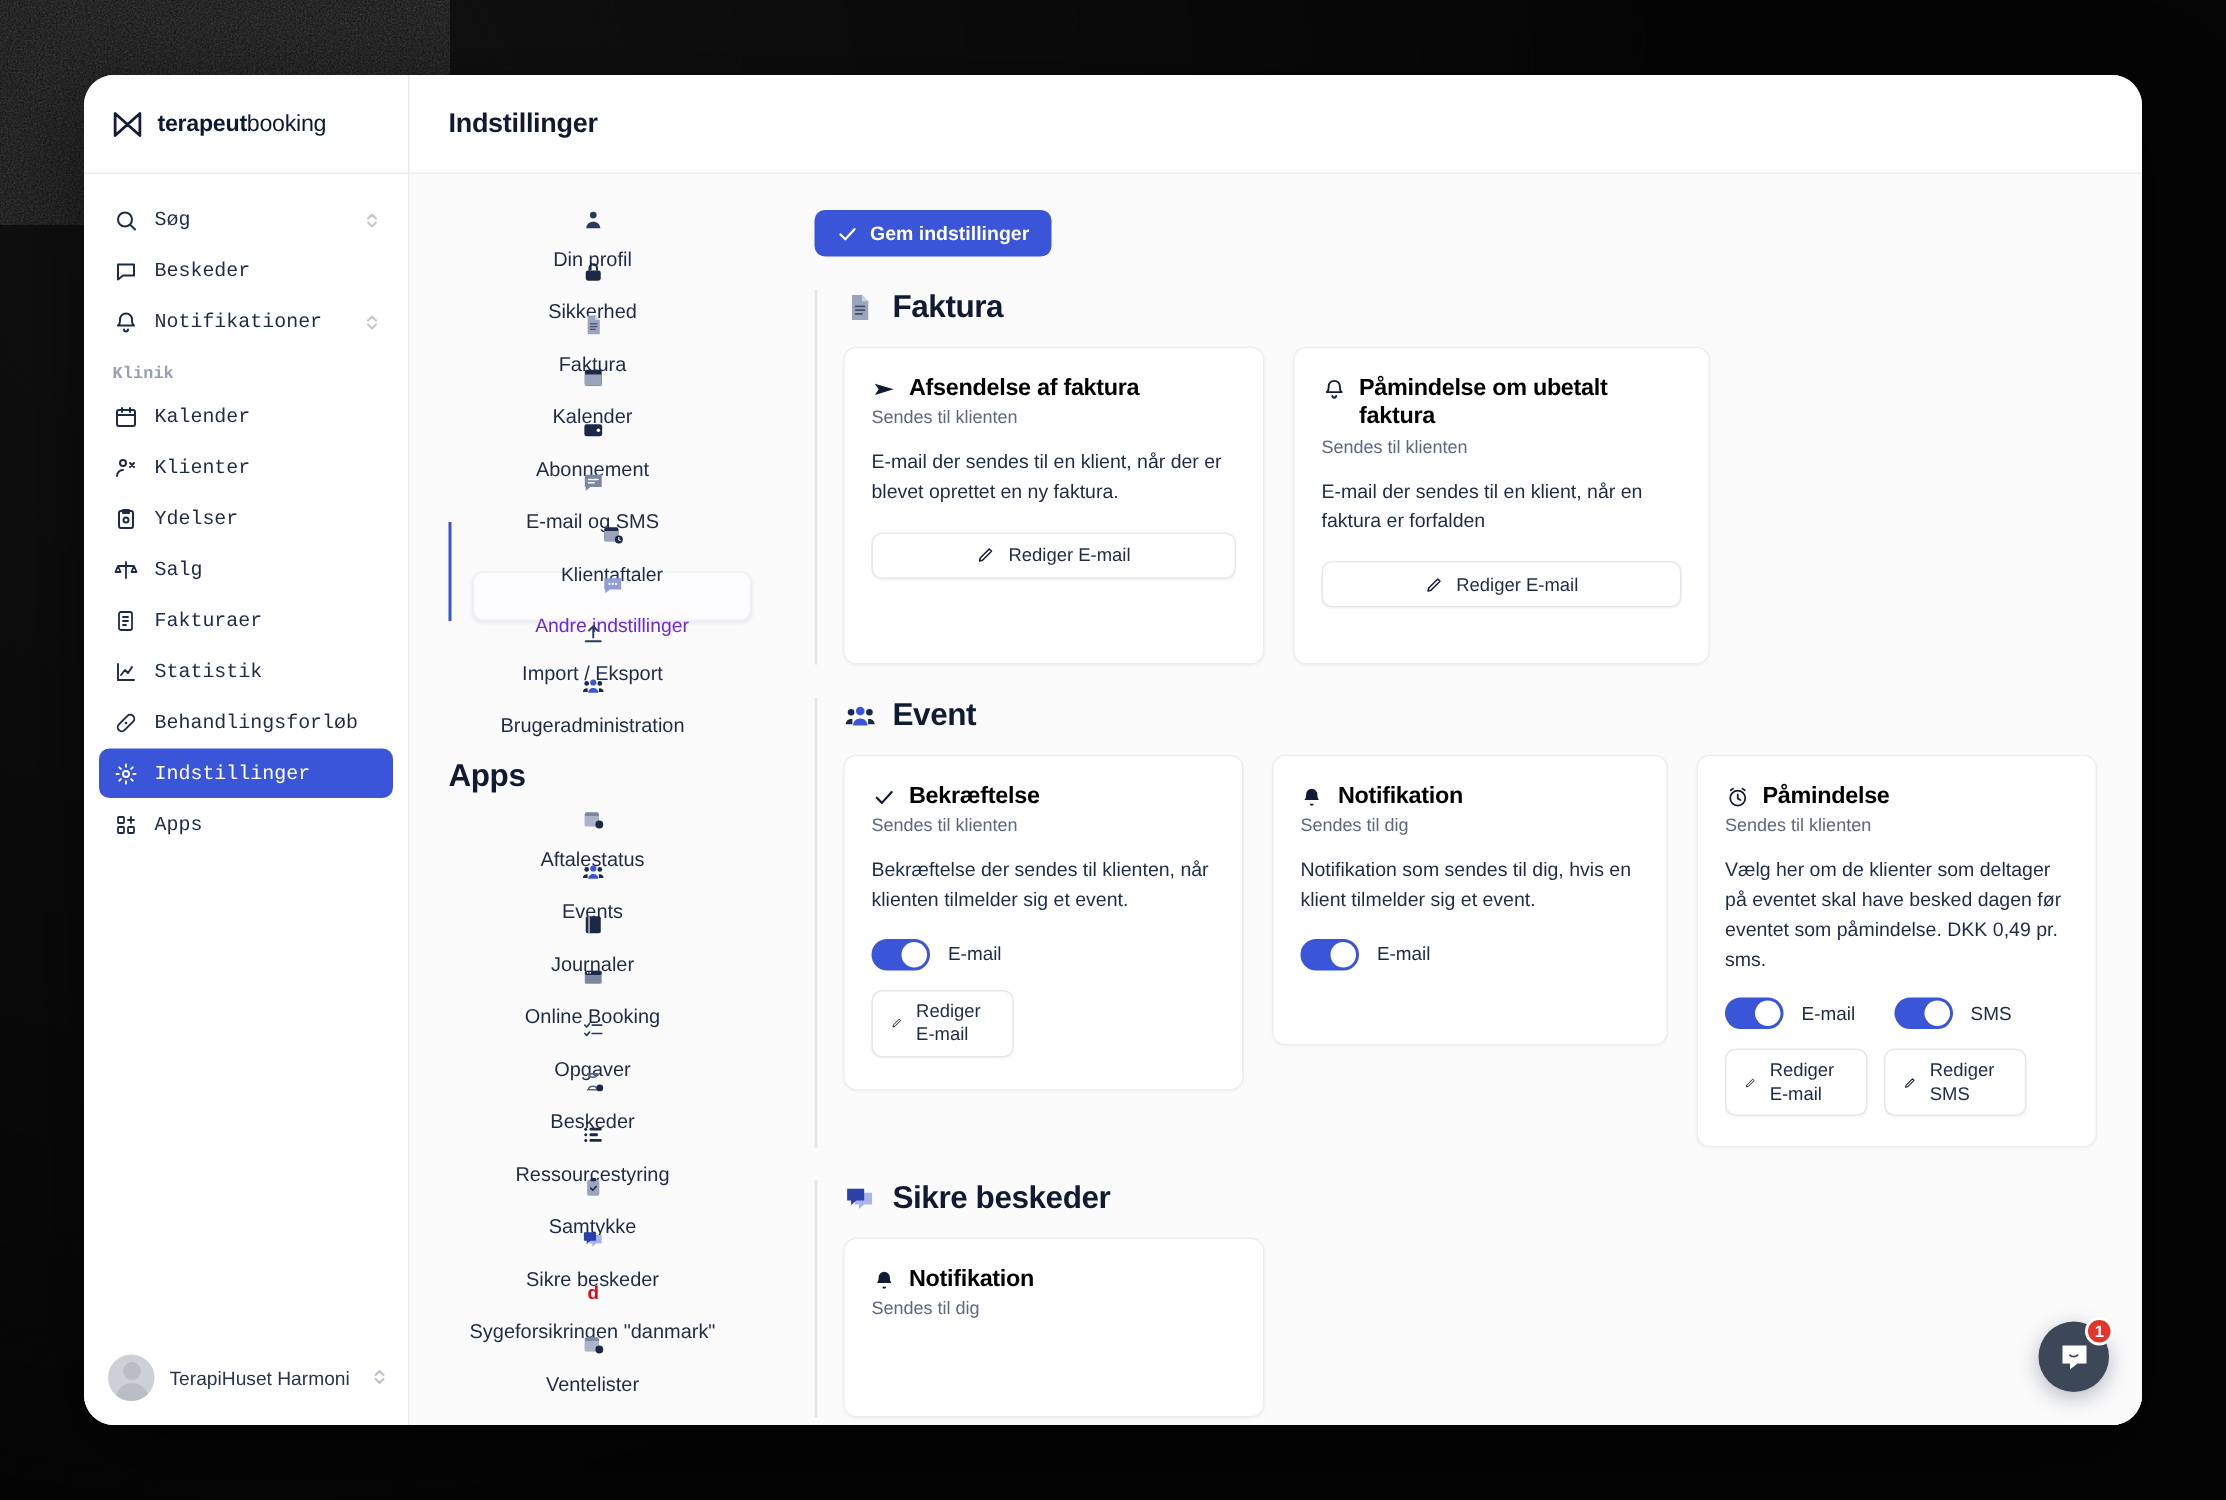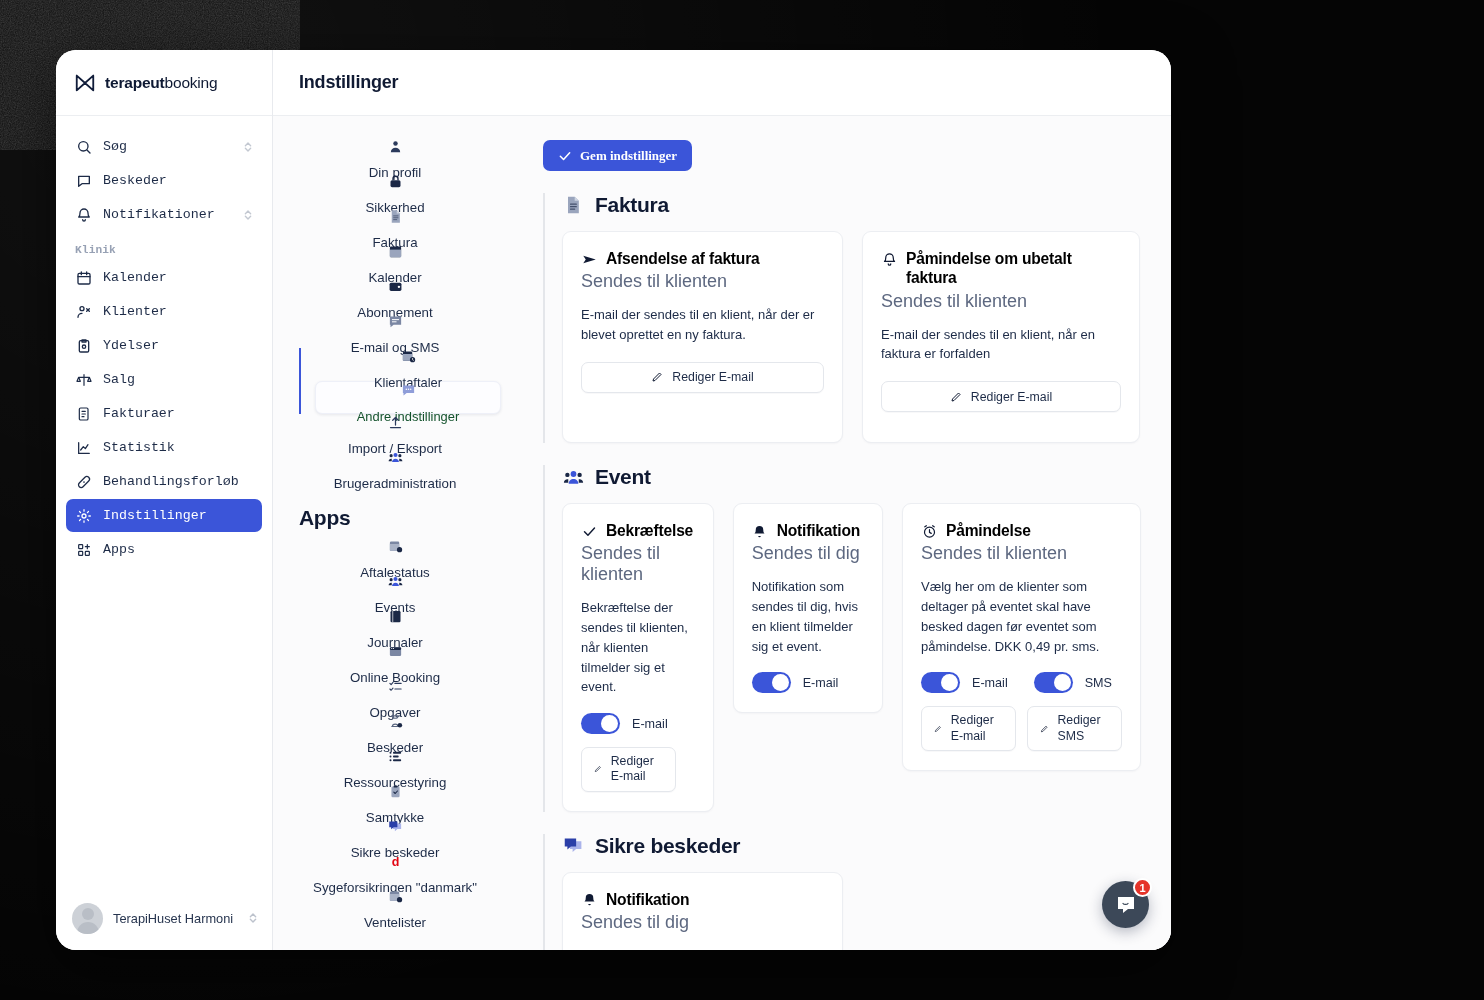"terapeutbooking" #app { width: 1115px -> 1372px }
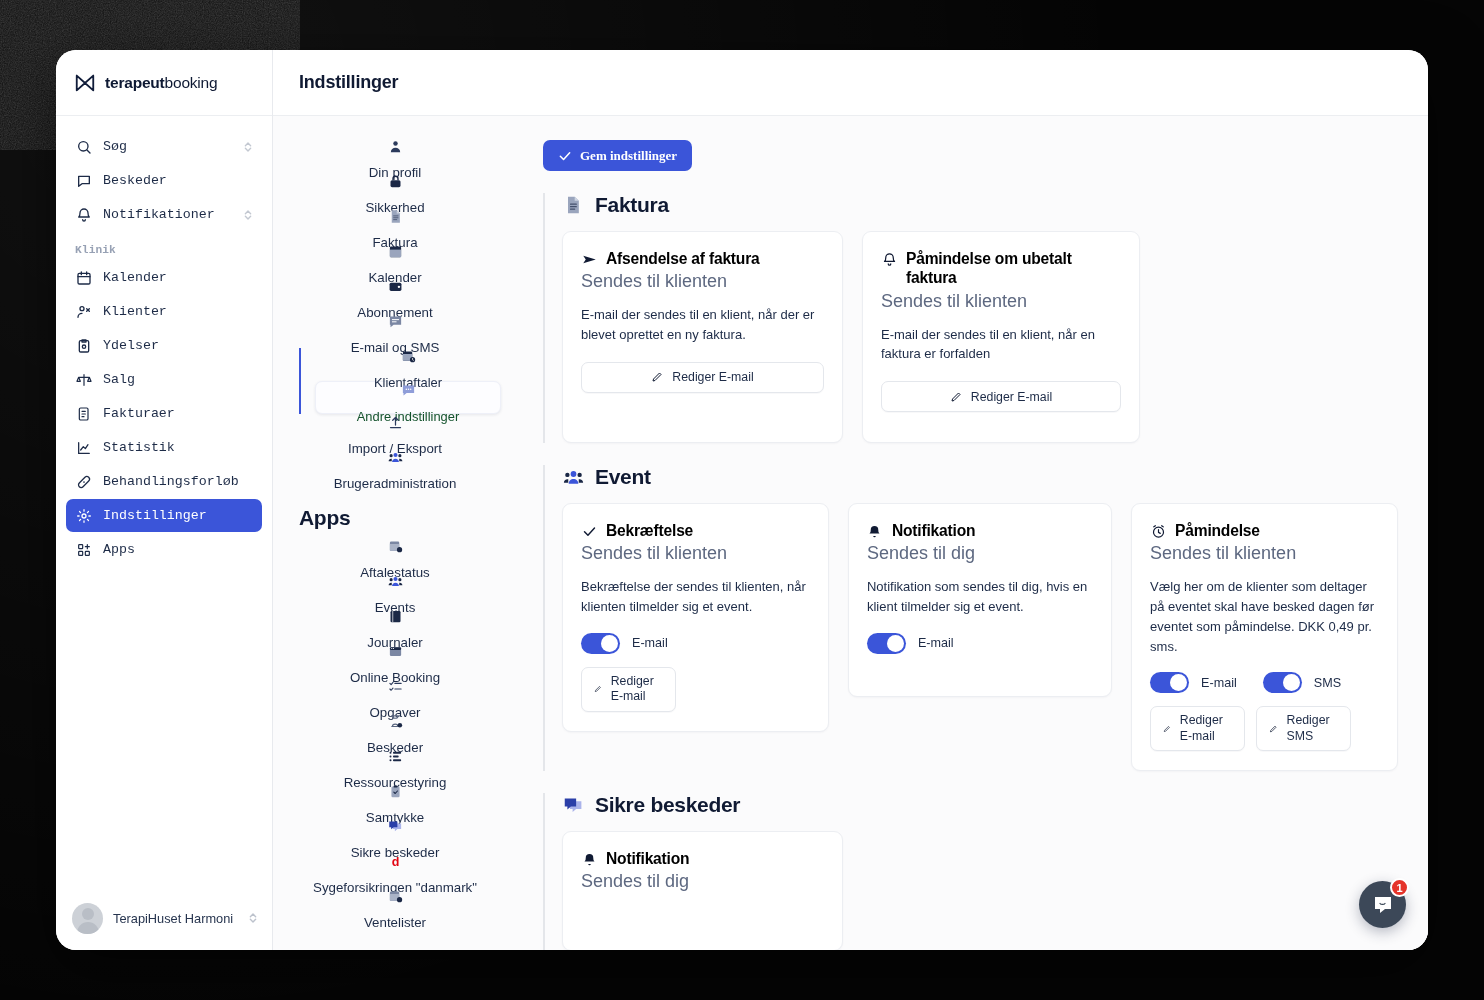"Gem indstillinger" .savebtn { font-family: Liberation Serif, serif -> Liberation Sans, sans-serif }
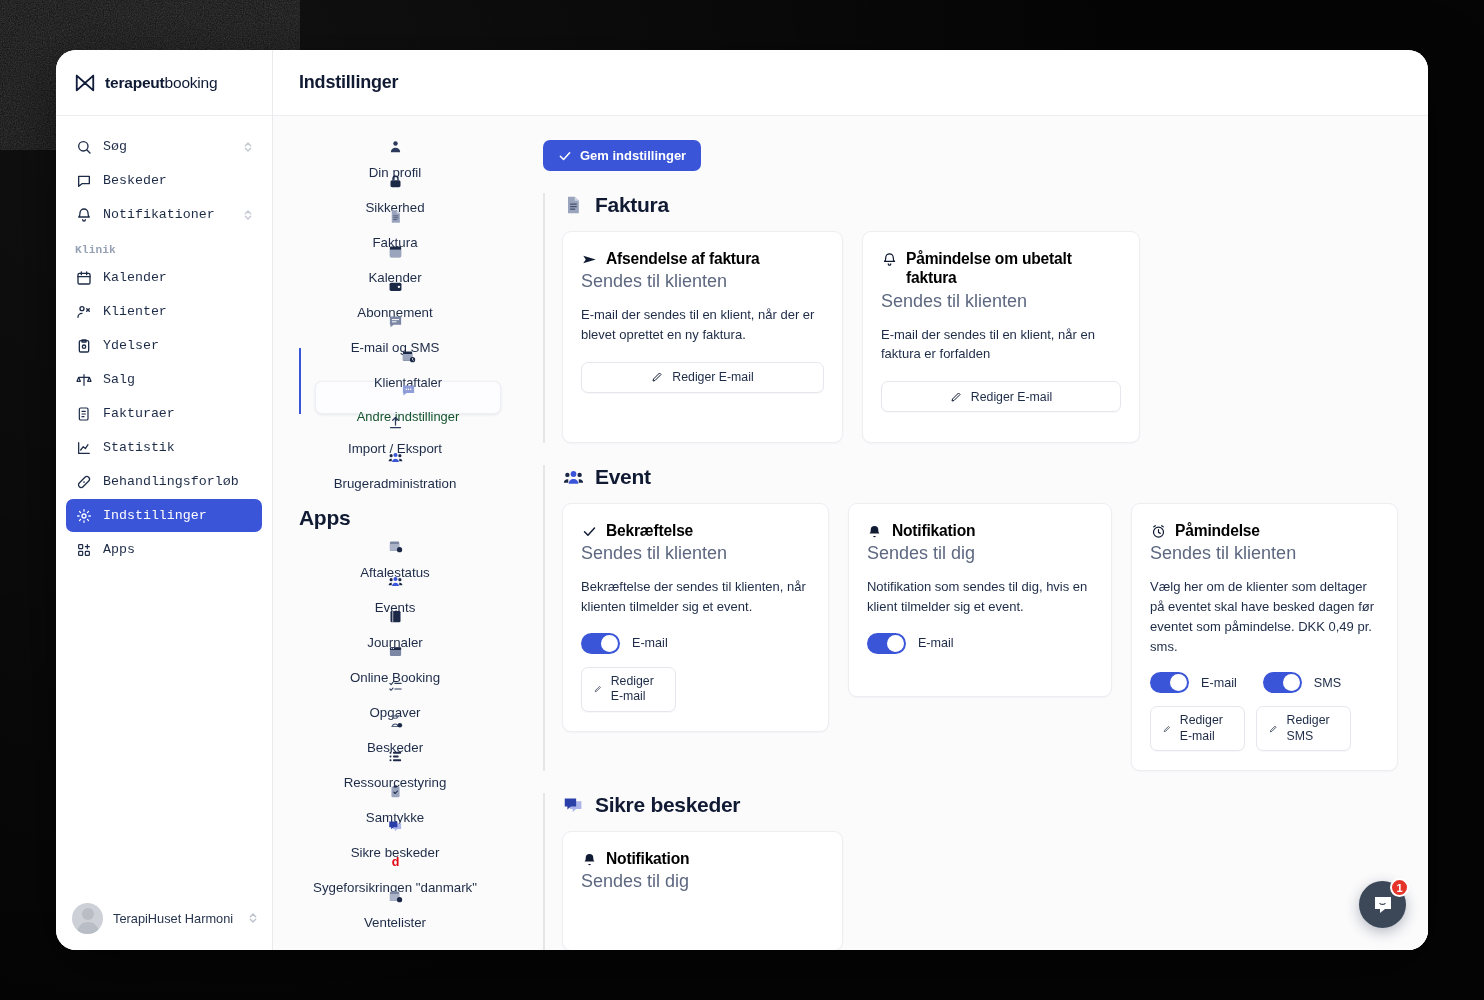"Sendes til klienten" .card .sub { font-size: 18px -> 12px }
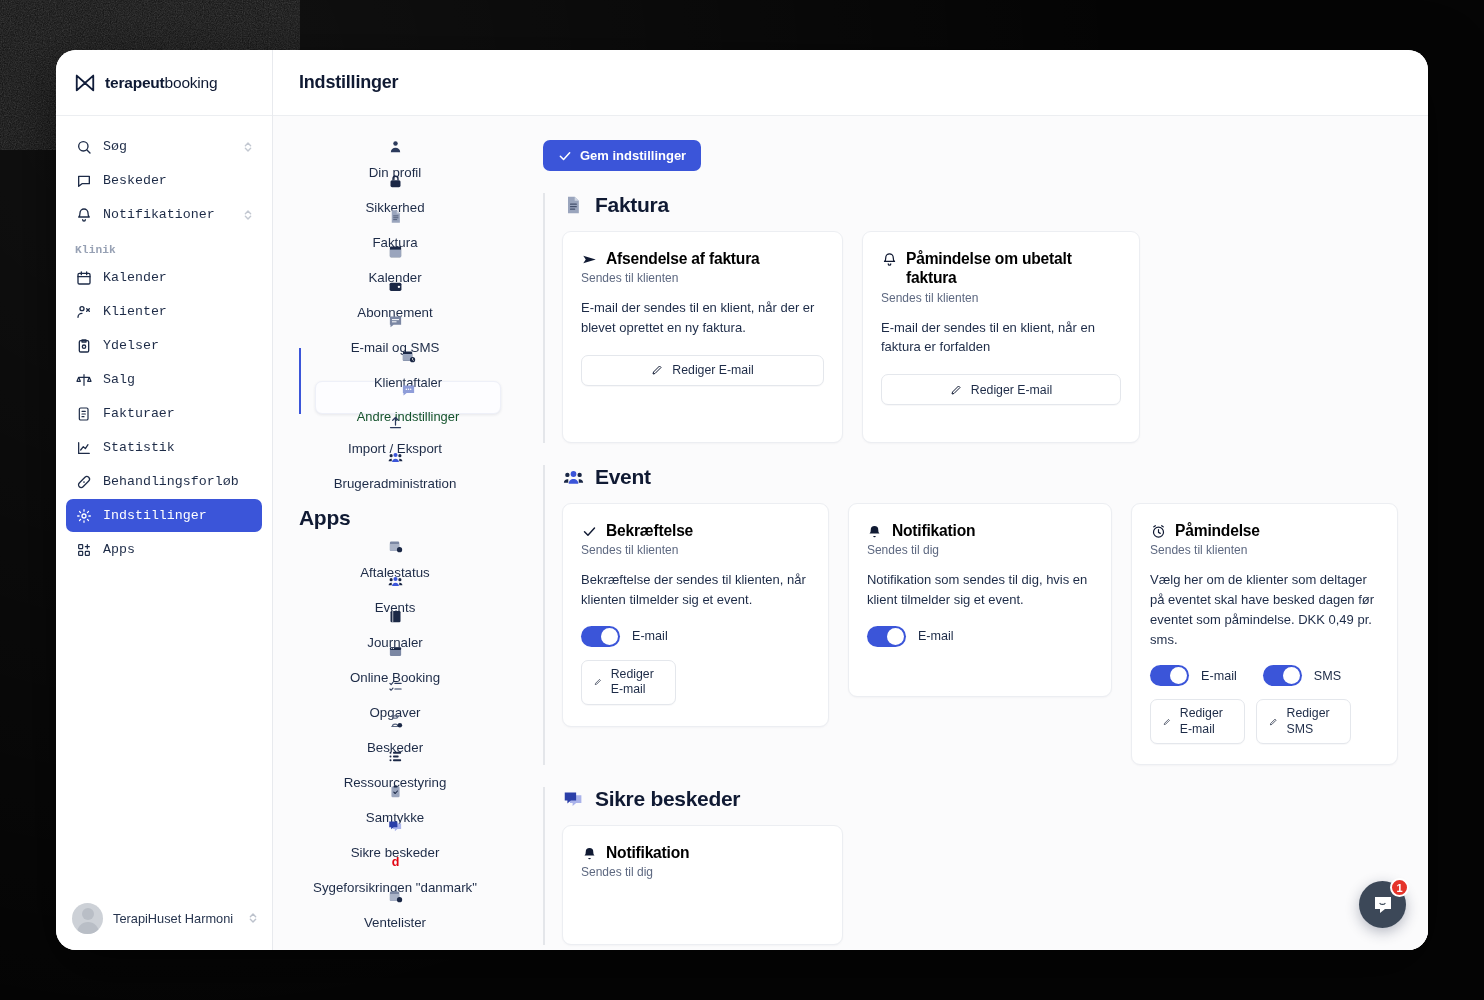"Andre indstillinger" .setitem.sub.active { color: #14532d -> #6d28d9 }
